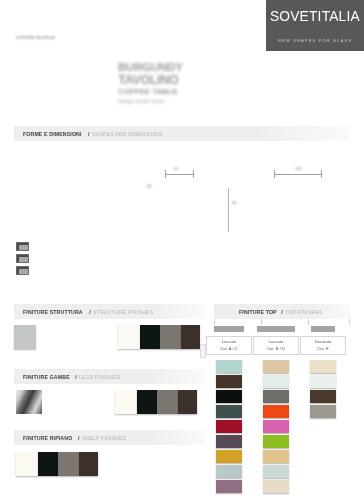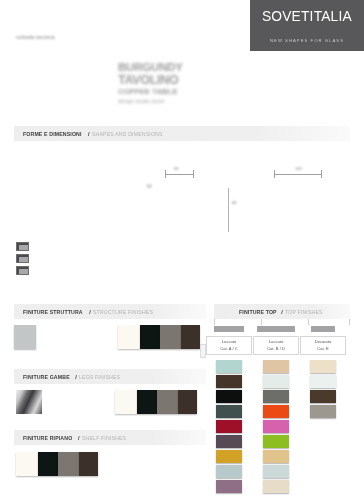"SOVETITALIA" .logo-box { width: 114px -> 98px }
